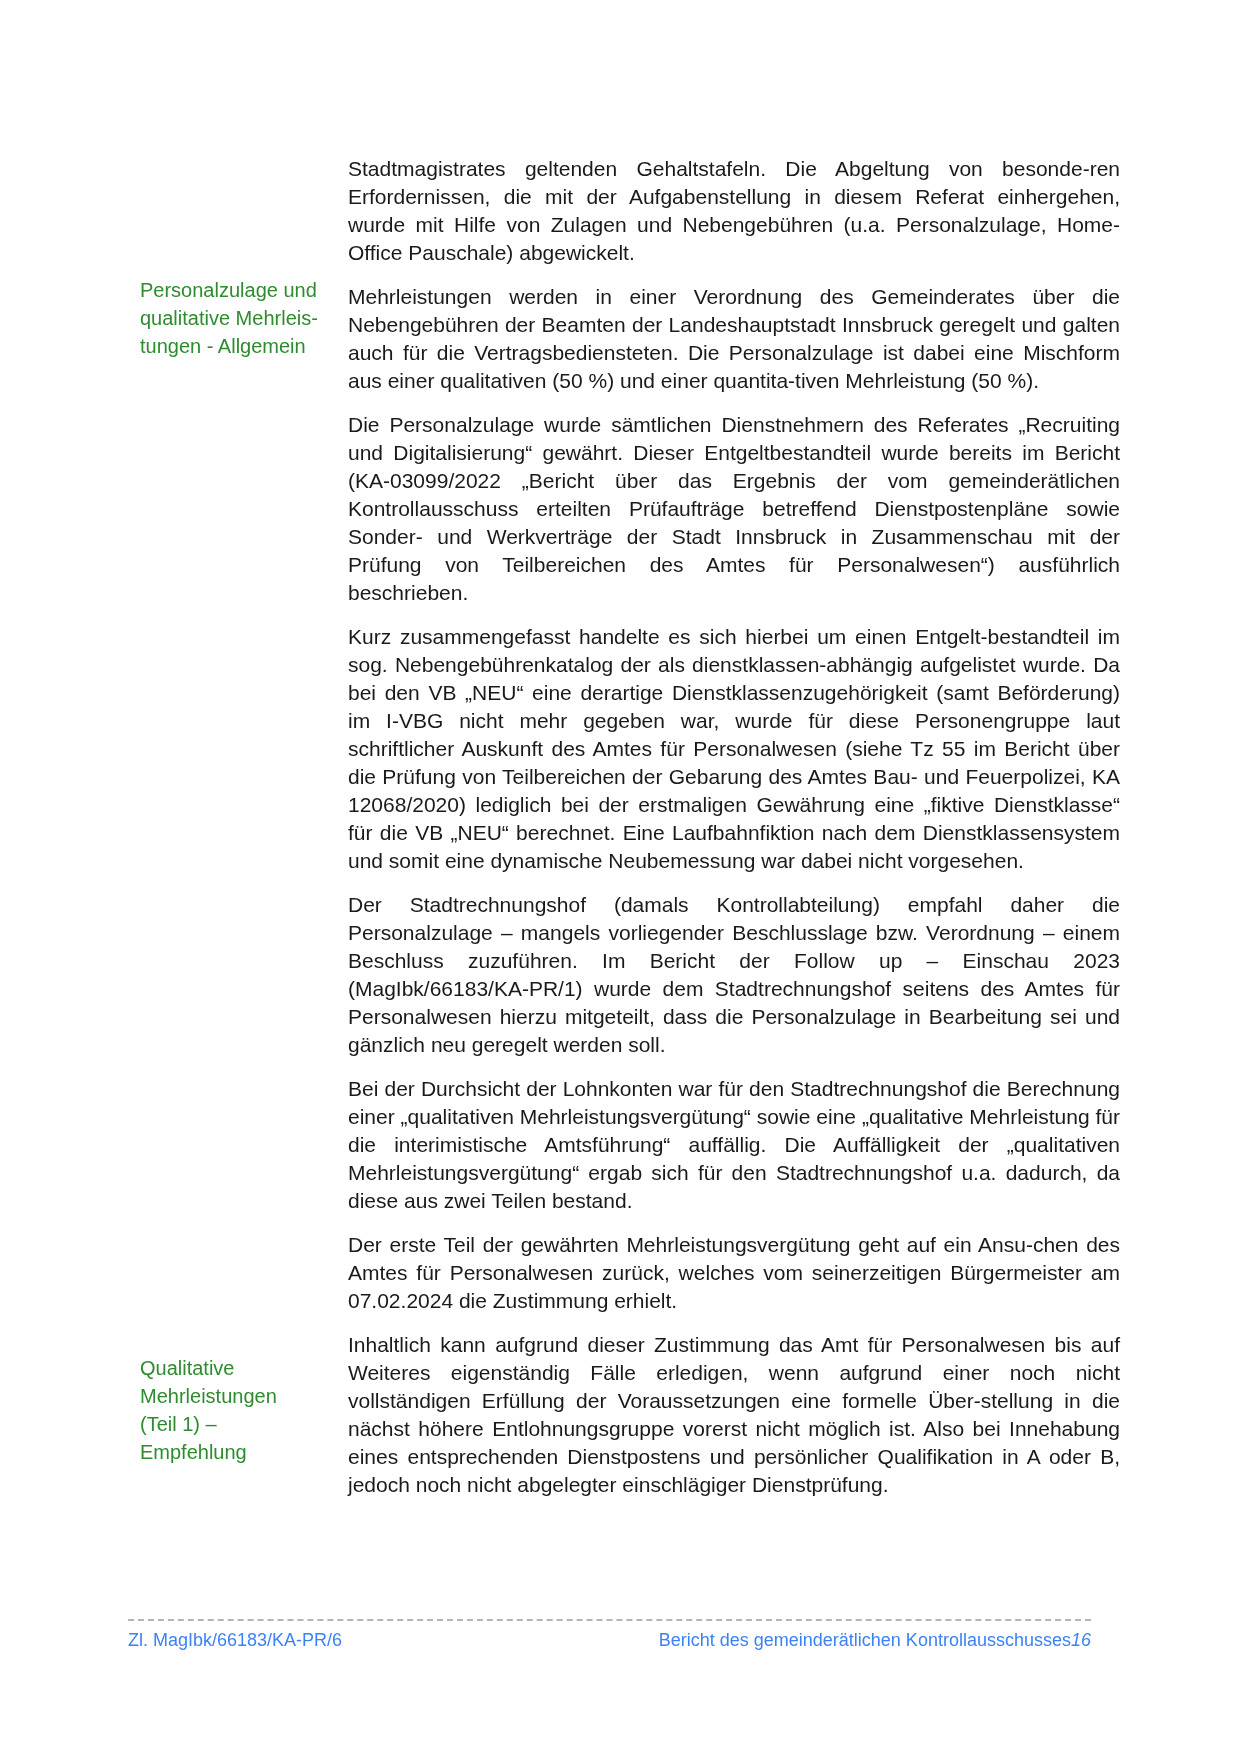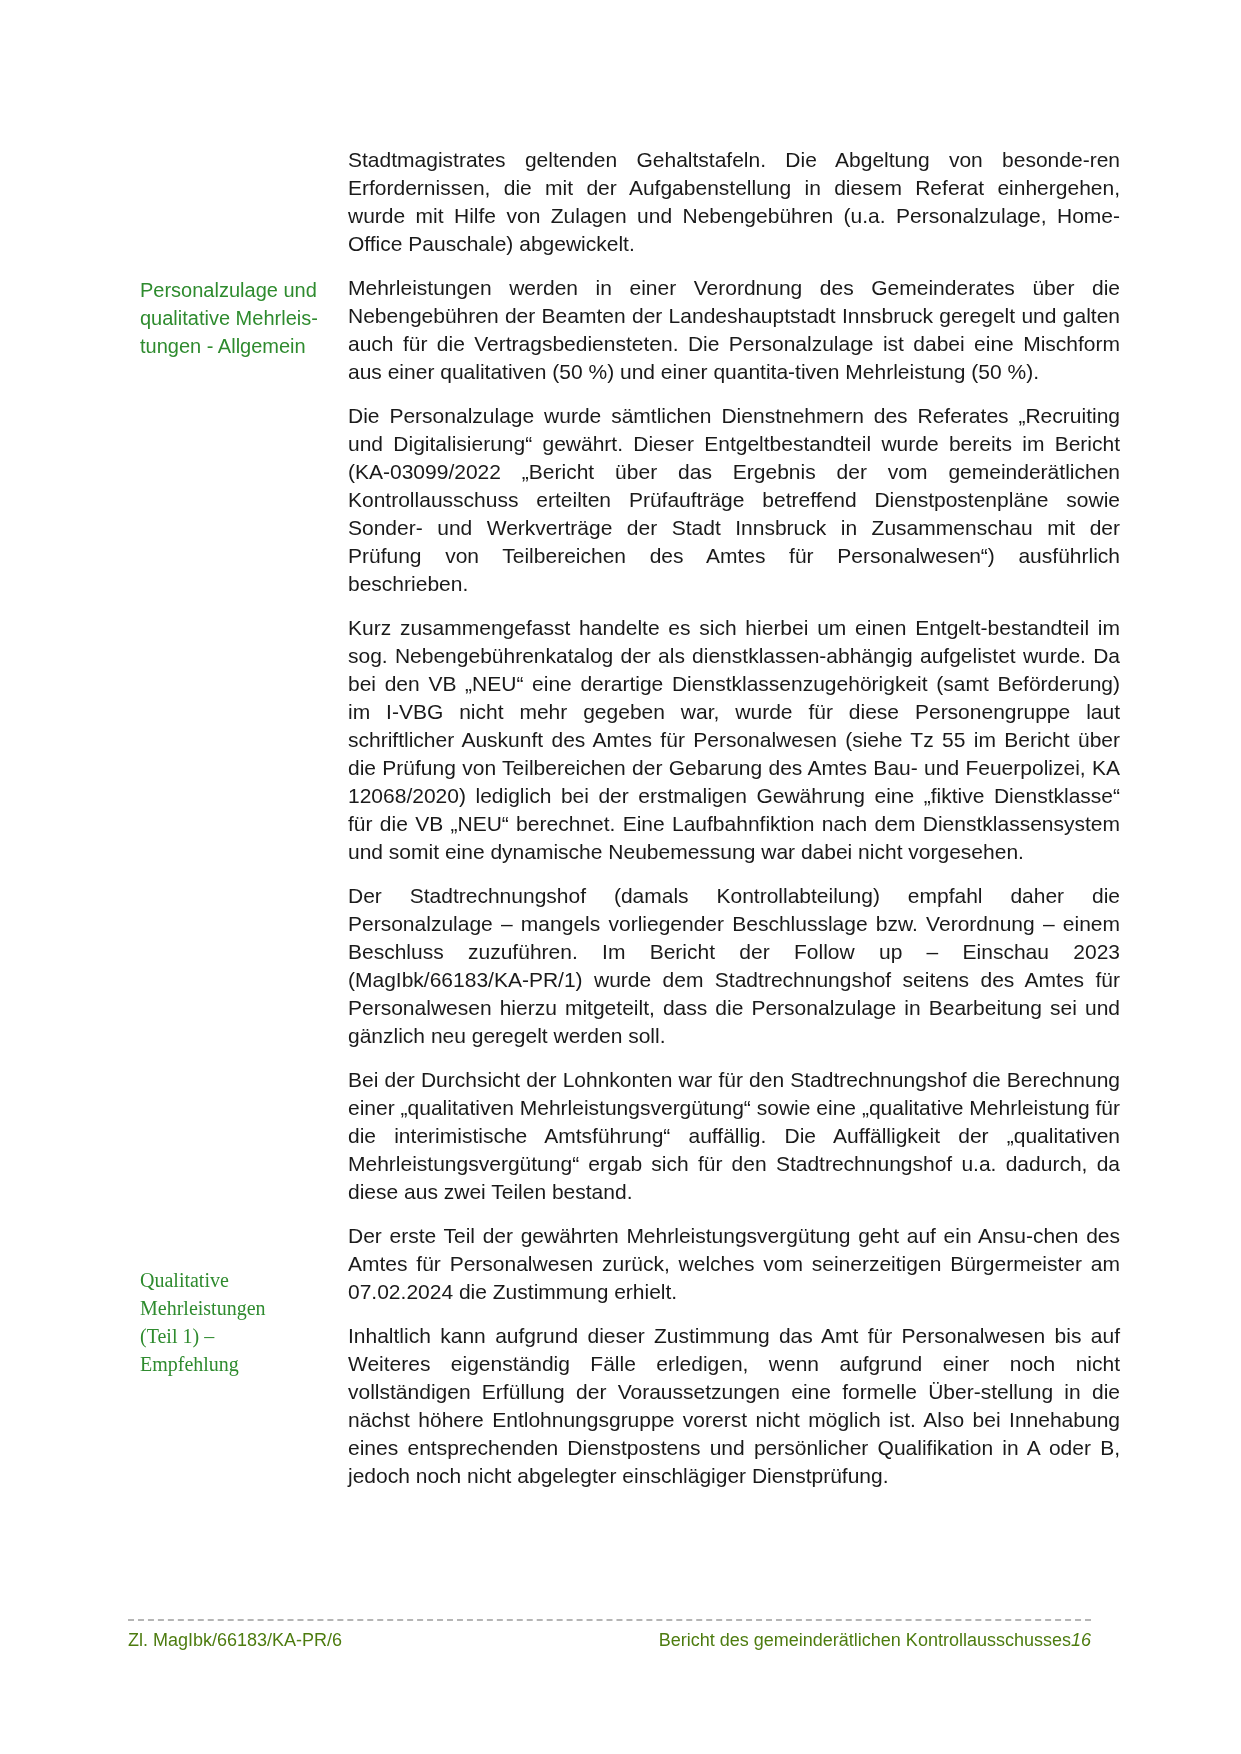"Stadtmagistrates geltenden" .main-col { top: 146px -> 155px }
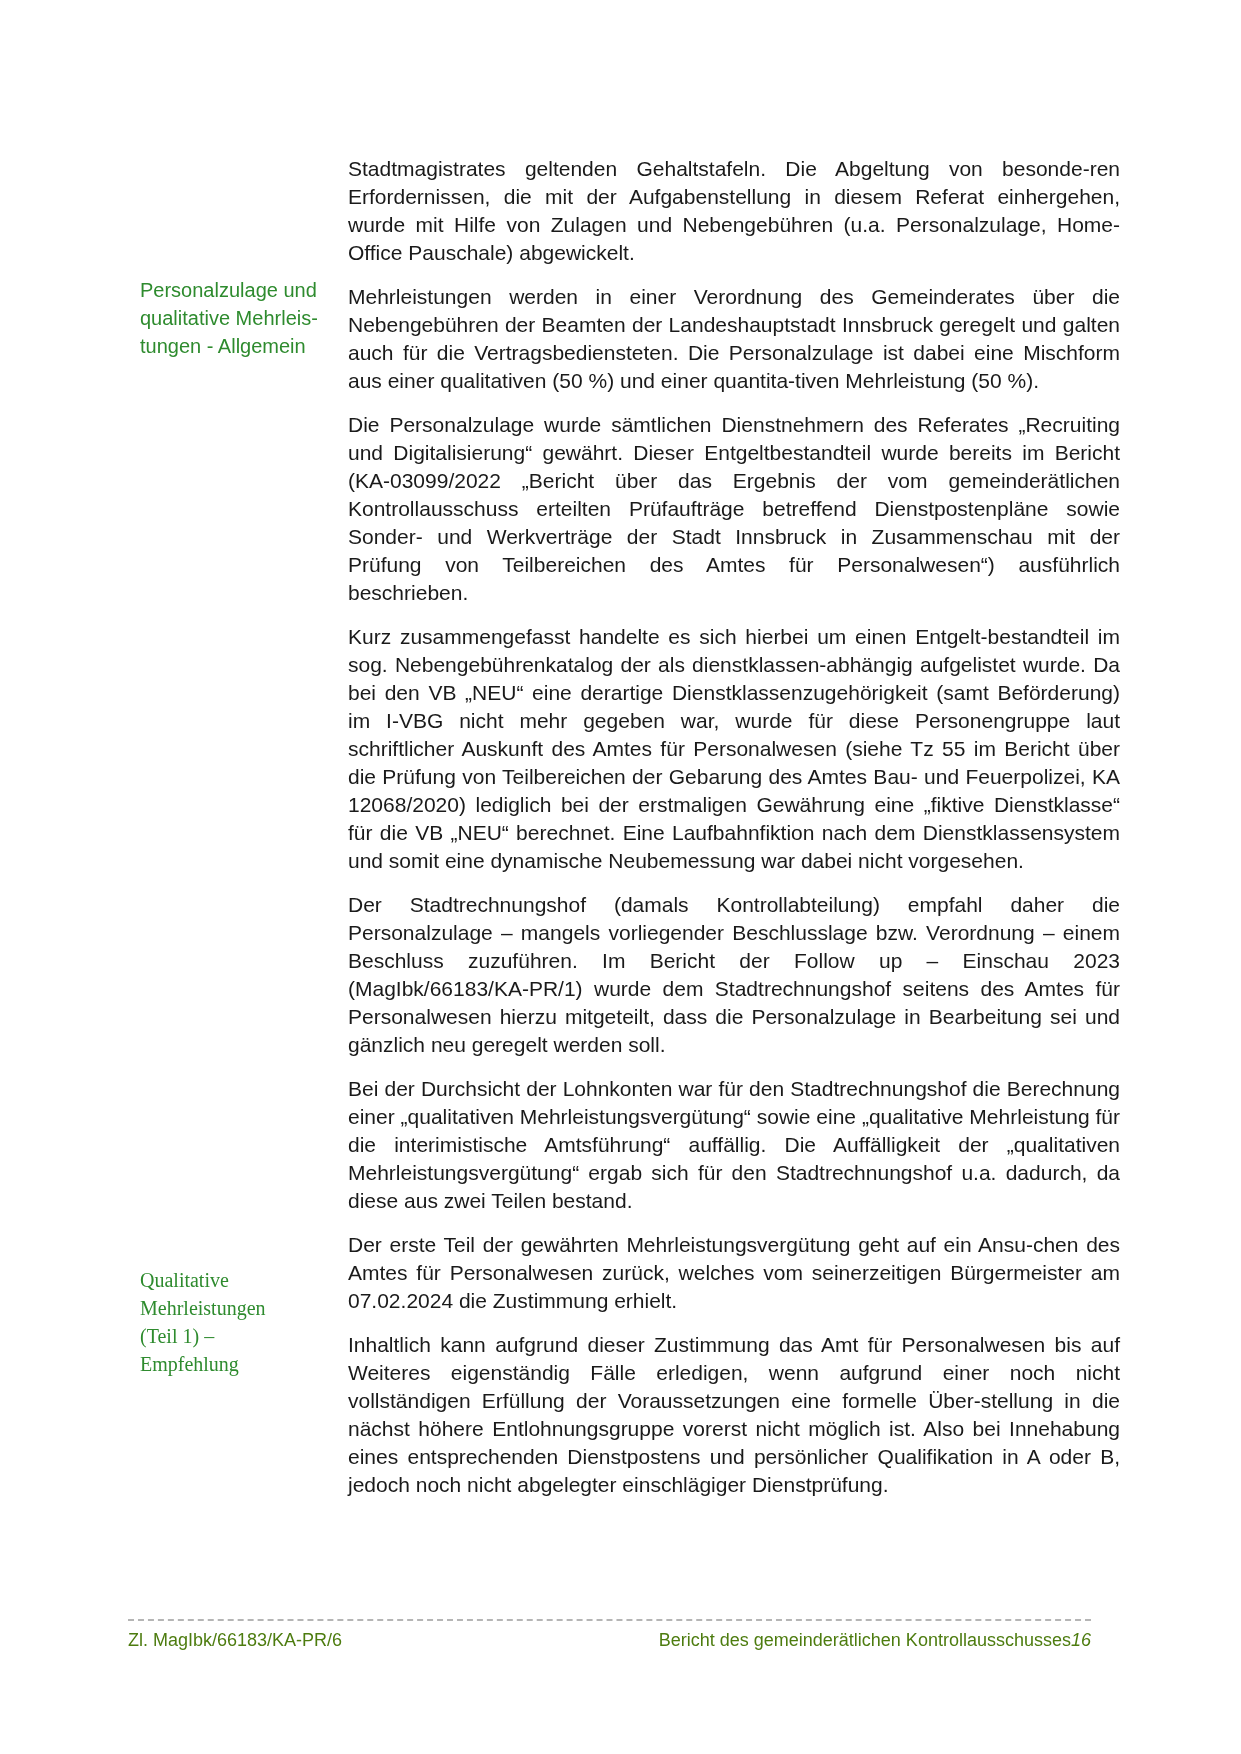"Qualitative" .note-2 { font-family: Liberation Serif, serif -> none; top: 1266px -> 1354px }
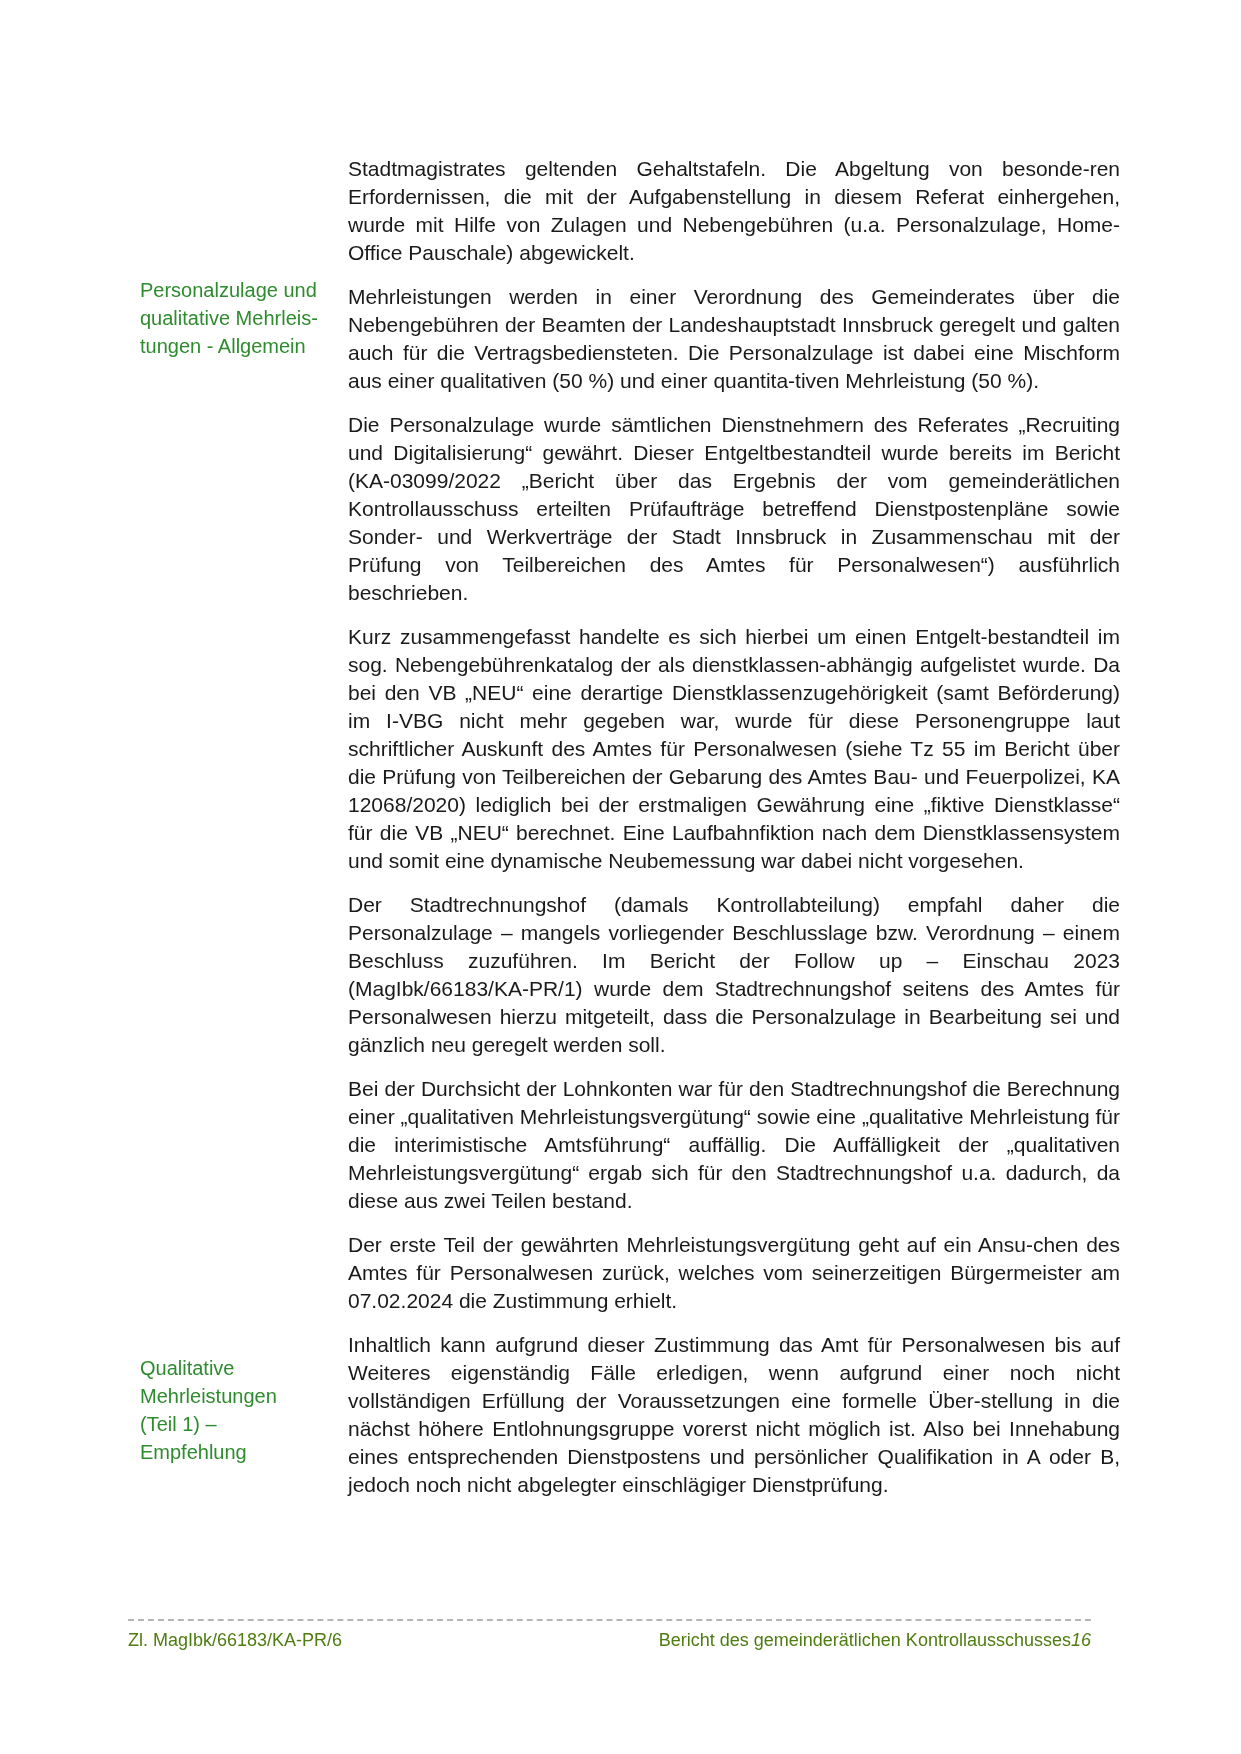"Zl. MagIbk/66183/KA-PR/6" div.footer { color: #4d7c0f -> #3b82f6 }
